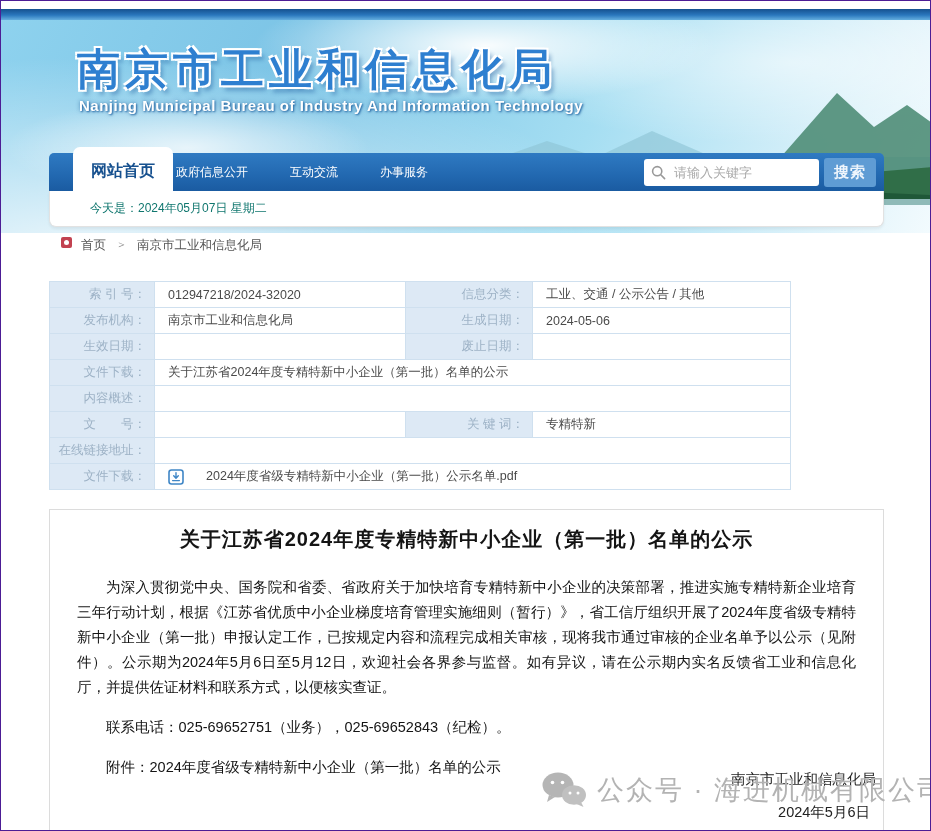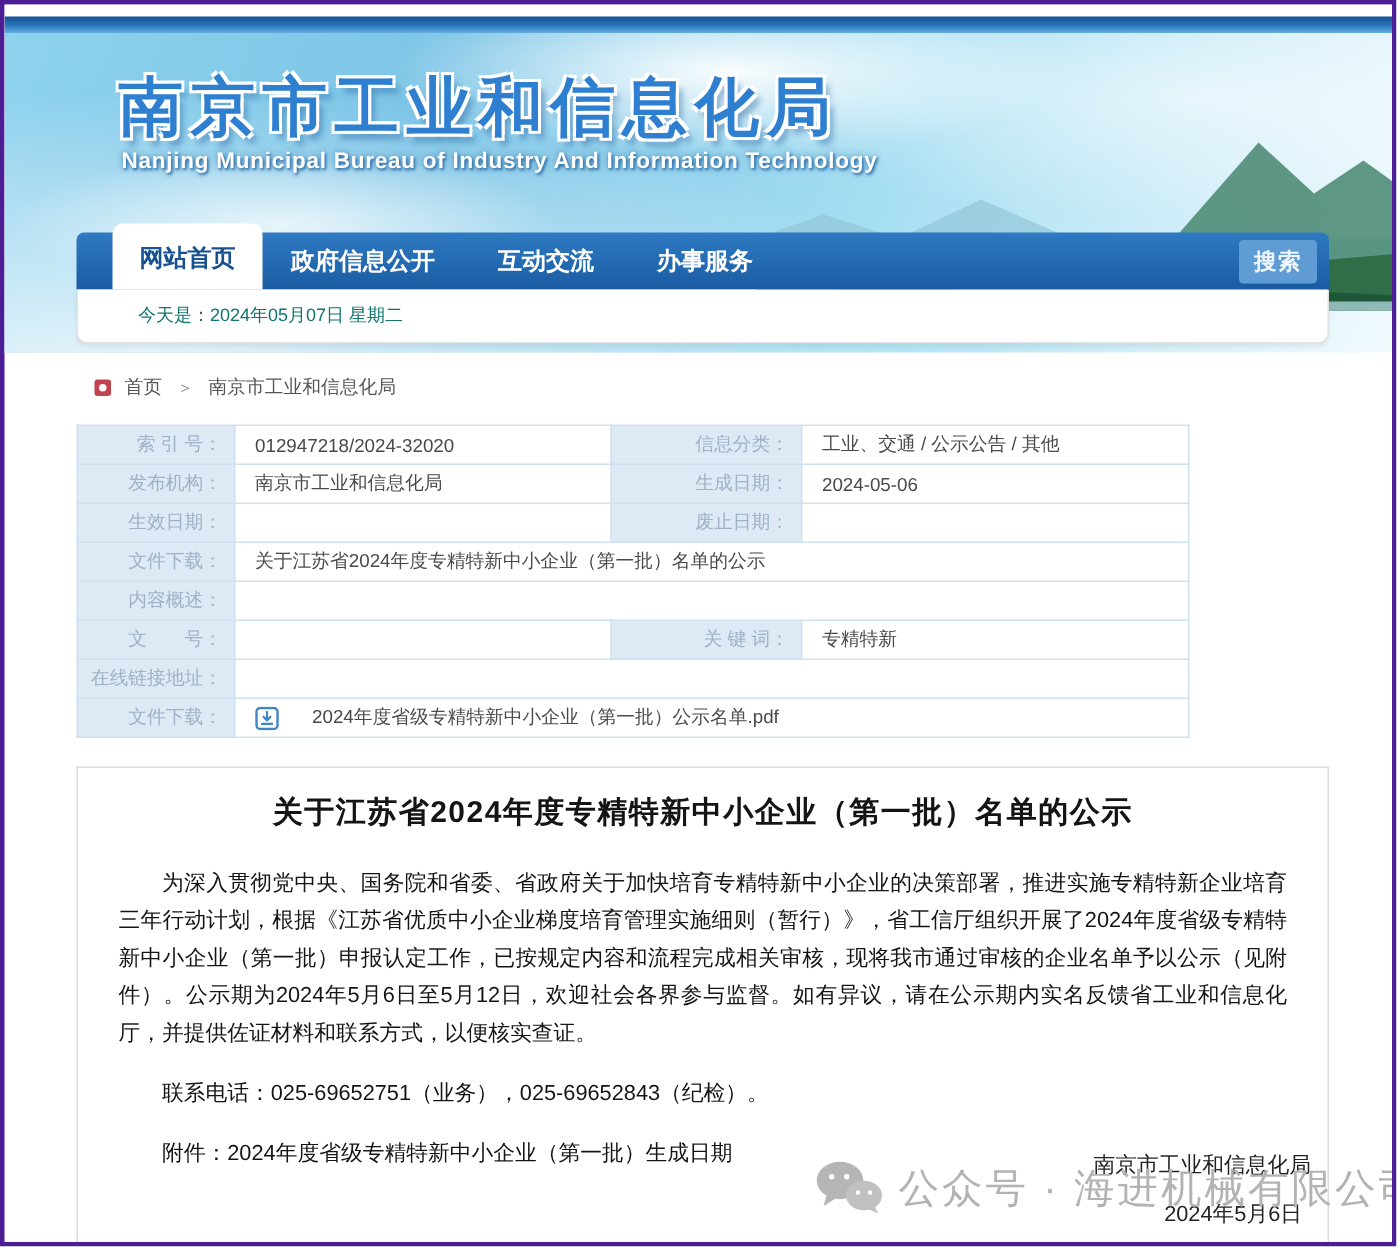"南京市工业和信息化局" .page { border: 3px solid #4c1d95 -> 1px solid #4c1d95 }
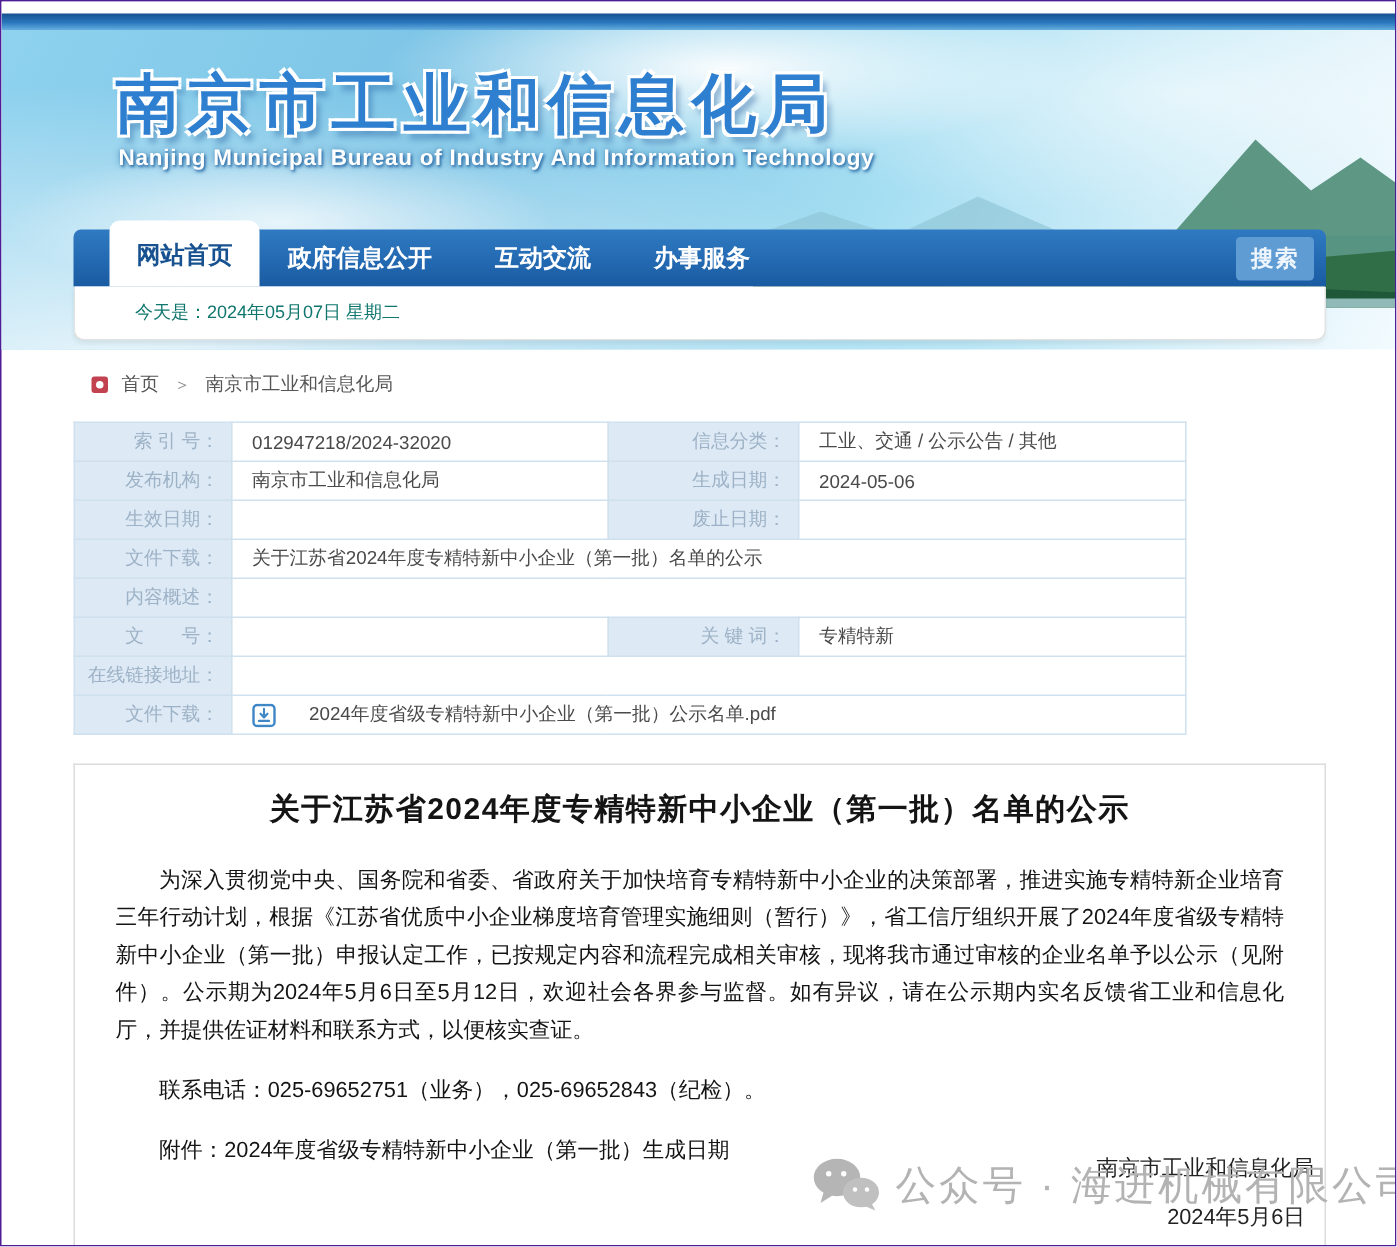"政府信息公开" .tab { font-size: 16px -> 12px; font-weight: bold -> normal }
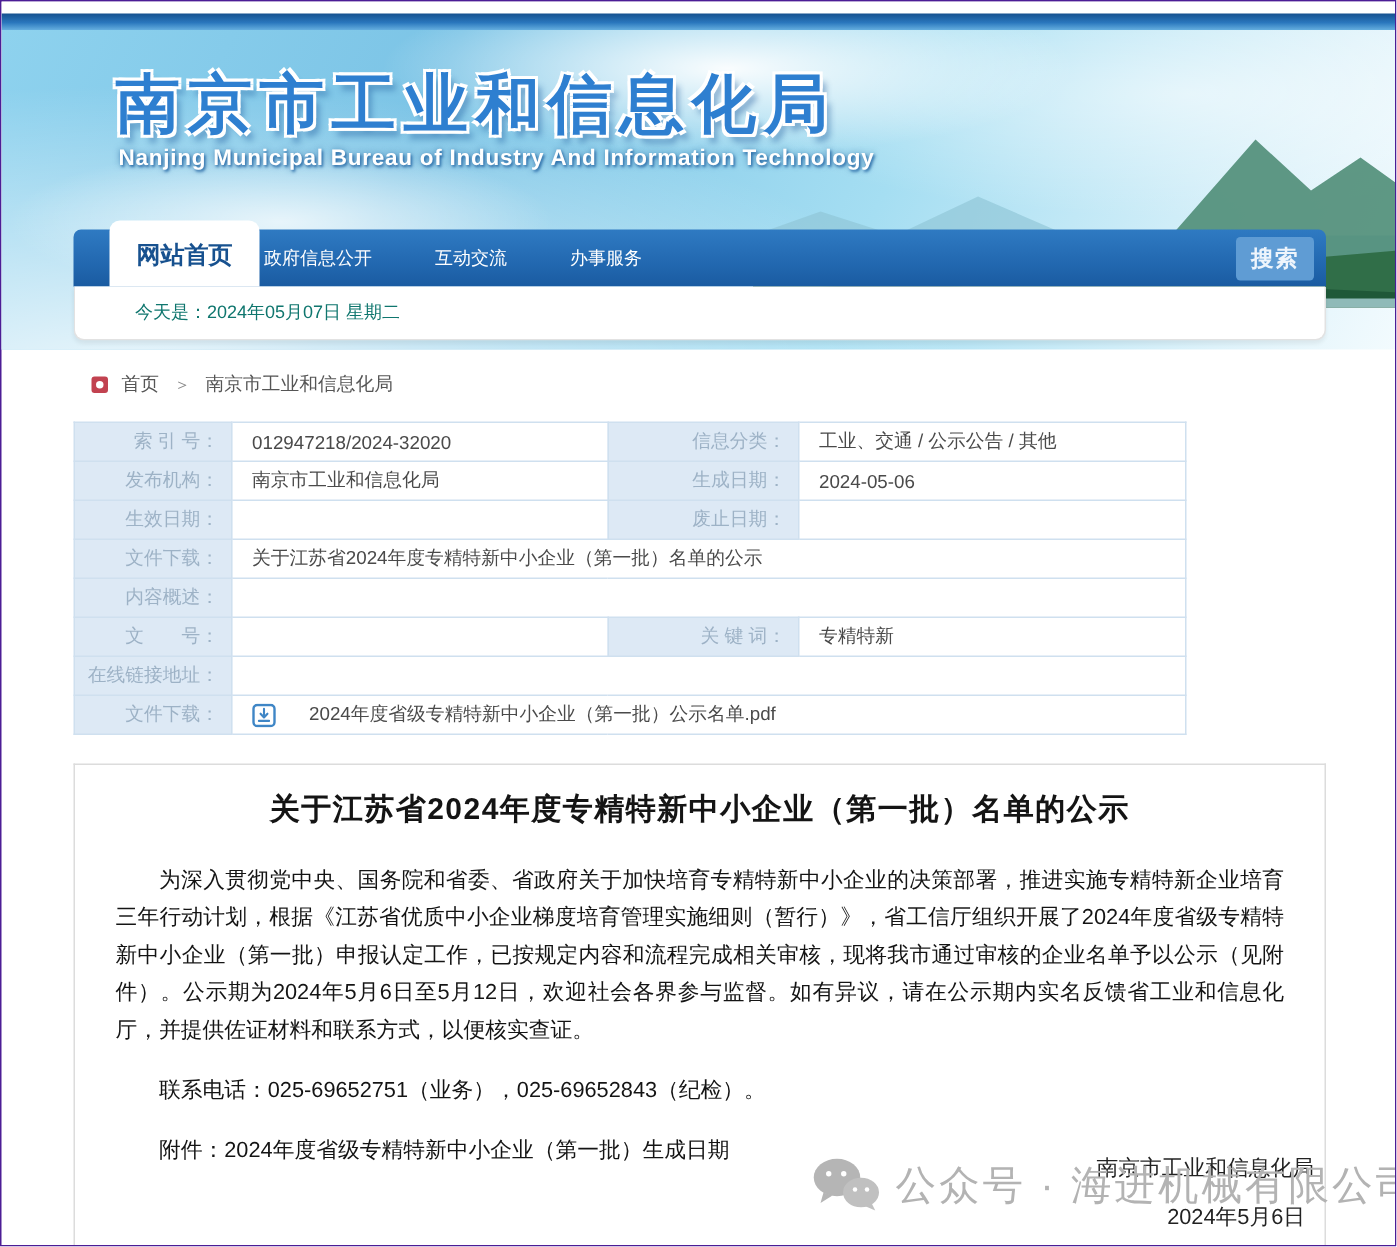"请输入关键字" div.search-box { html: none -> <div> <svg> <circle></circle> <line></line> </svg> <input> </div> }
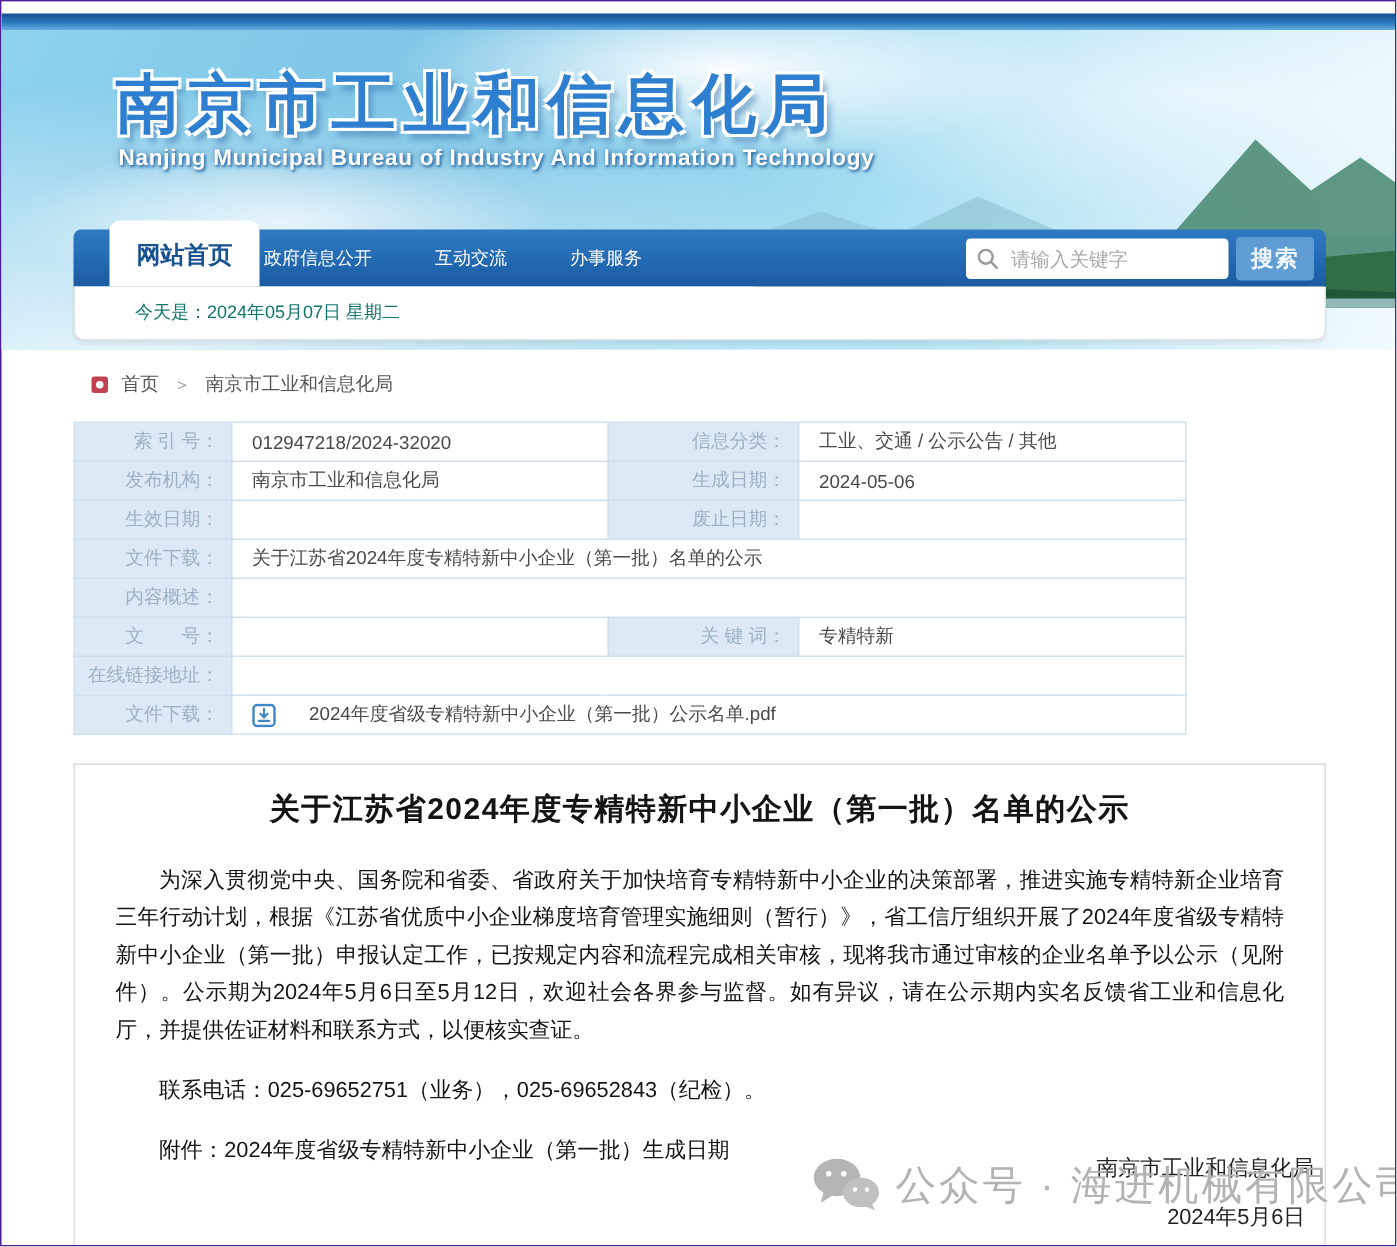"首页" .breadcrumb { align-items: center -> flex-start; top: 247px -> 236px }
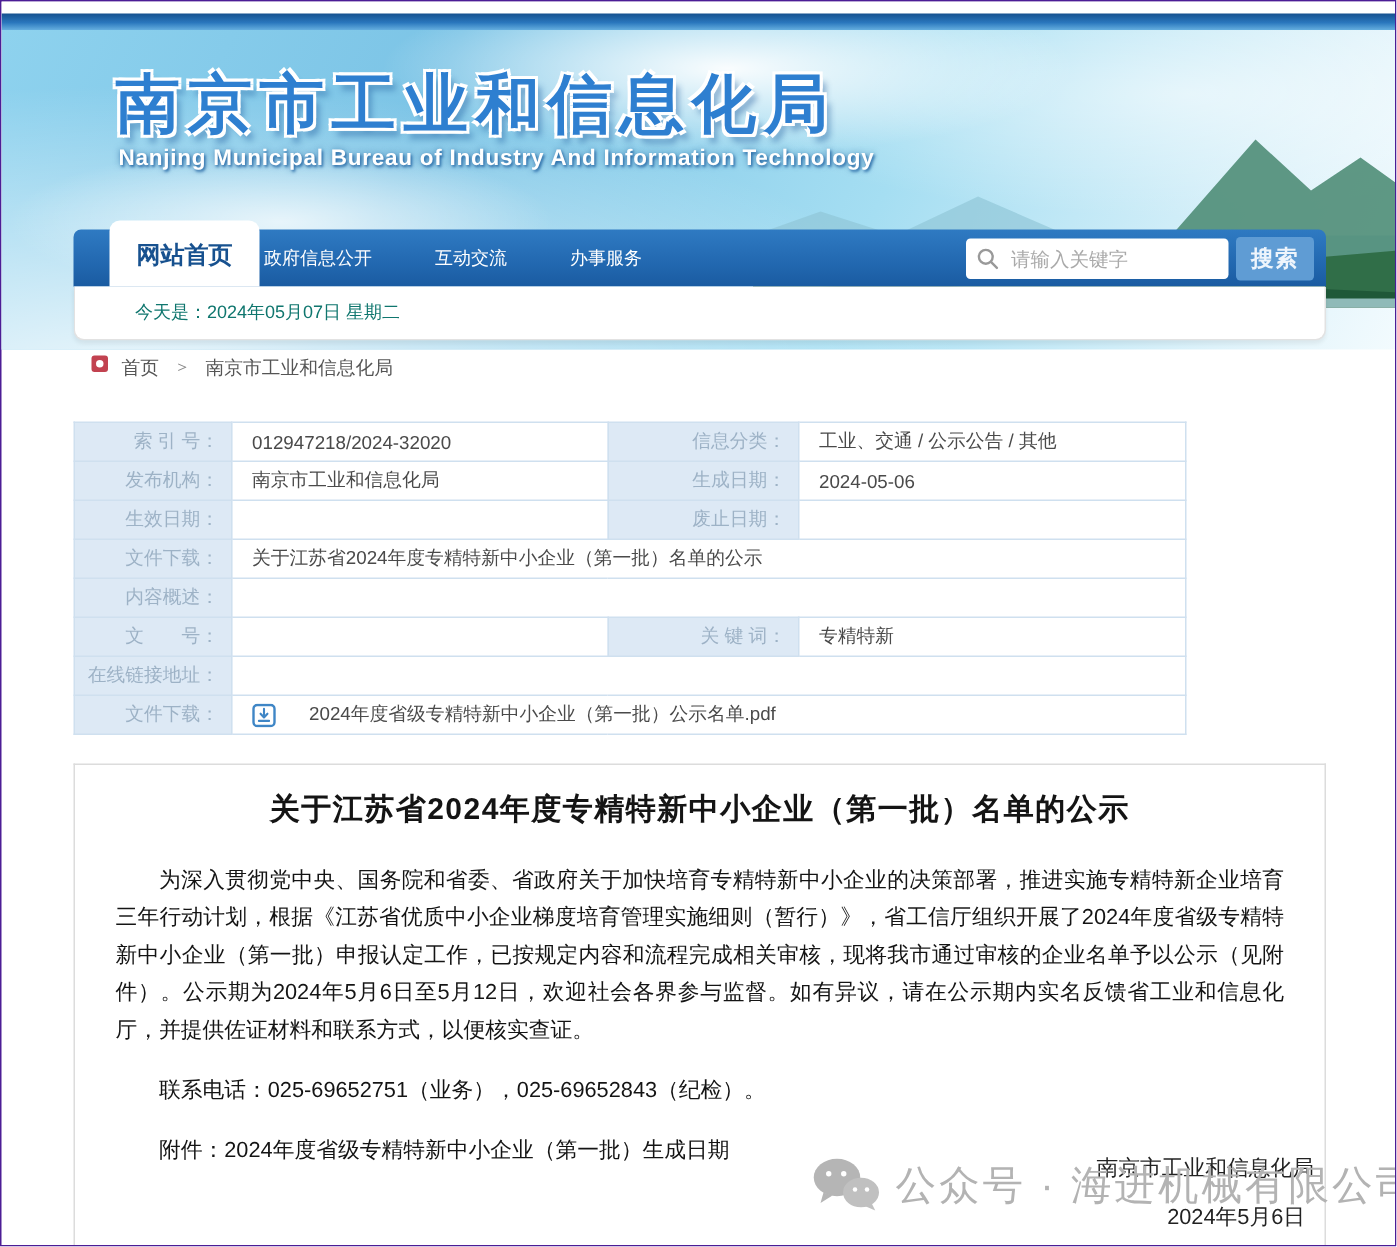"附件：2024年度省级专精特新中小企业（第一批）生成日期" p.doc-p3 { text: 生成日期 -> 名单的公示 }
